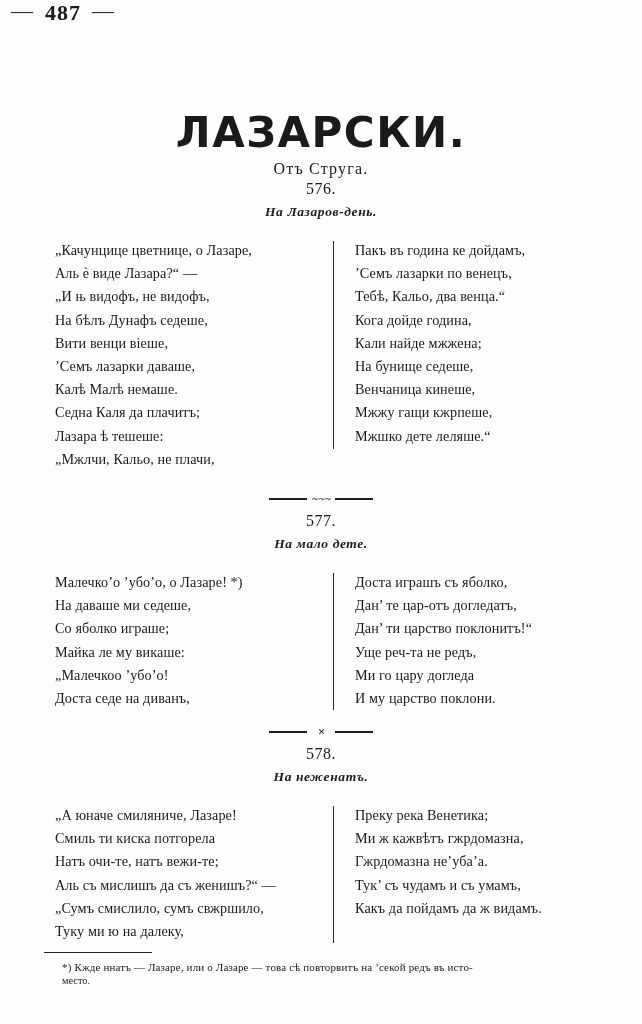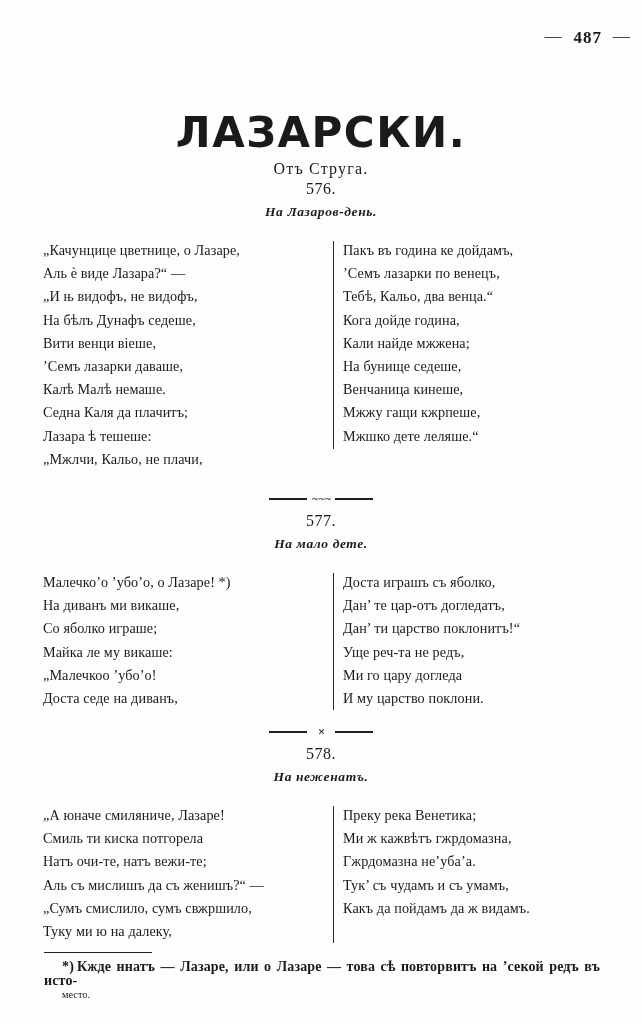"— 487 —" .folio { font-size: 17px -> 22px; text-align: right -> left; top: 28px -> 0 }
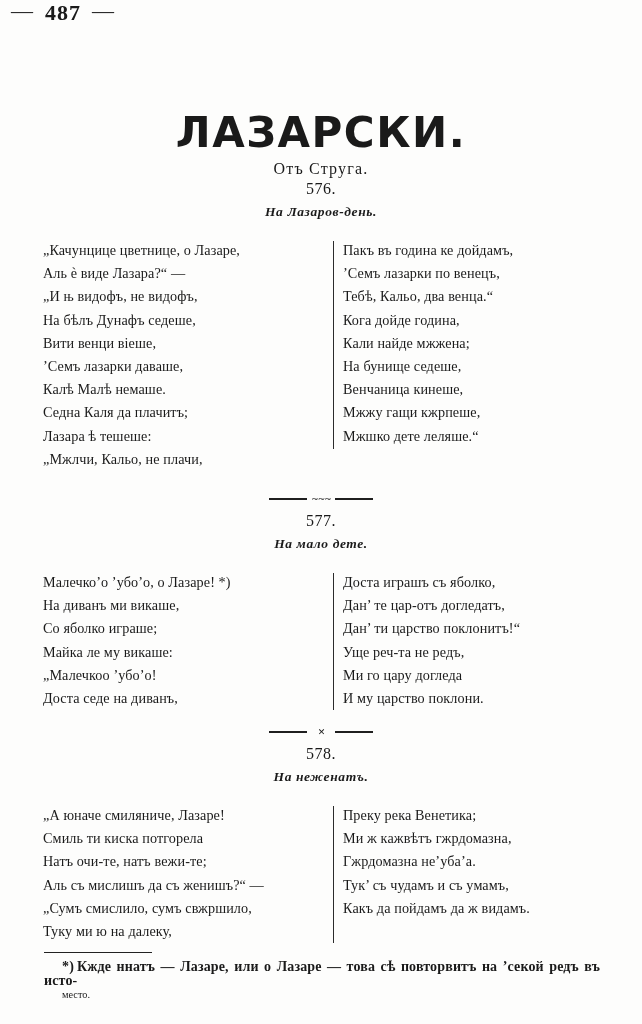"„Качунцице цветнице, о Лазаре," .verse-columns { padding-left: 43px -> 55px }
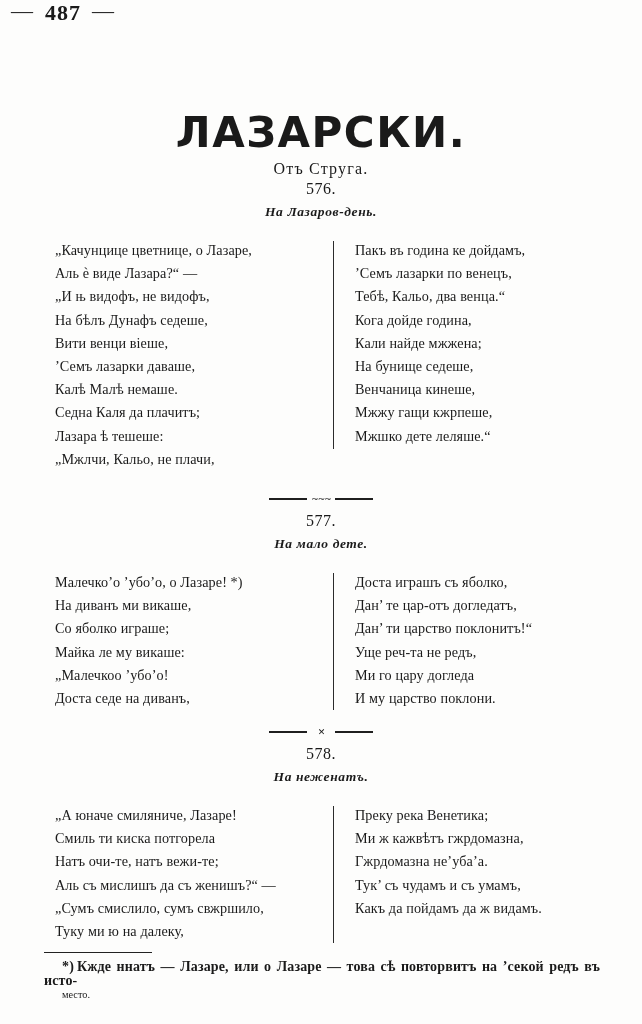"На диванъ ми викаше," div.verse-line { text: диванъ ми викаше -> даваше ми седеше }
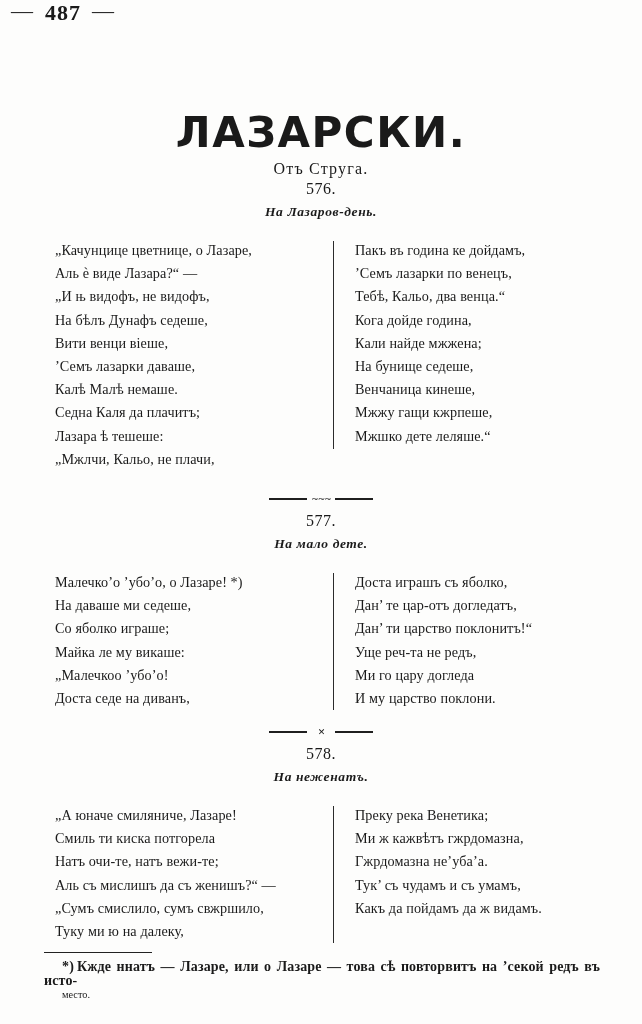"*) Кжде ннатъ — Лазаре," .footnote-text { font-size: 14px -> 11px; font-weight: bold -> none }
